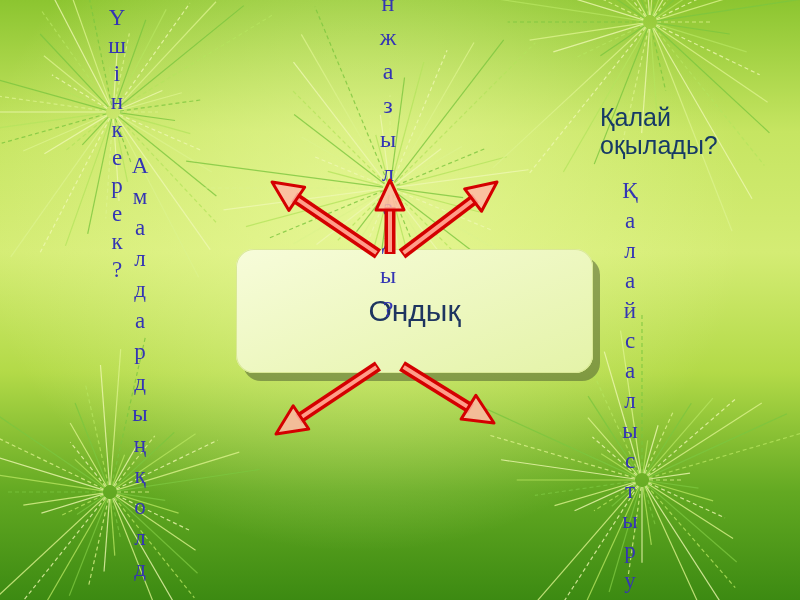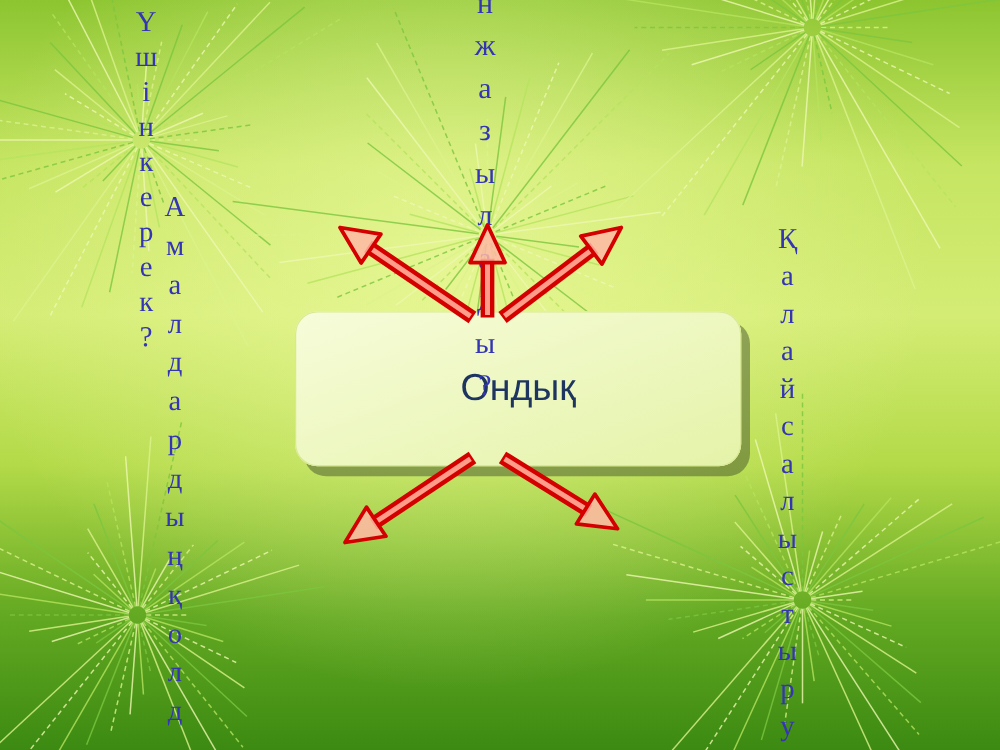"Қалай" div { html: none -> <div> <div>Қалай</div> <div>оқылады?</div> </div> }
